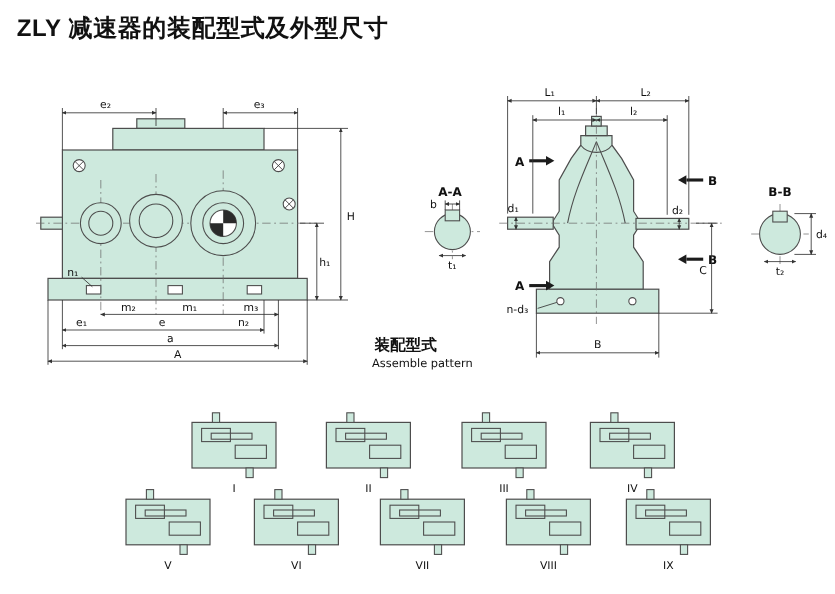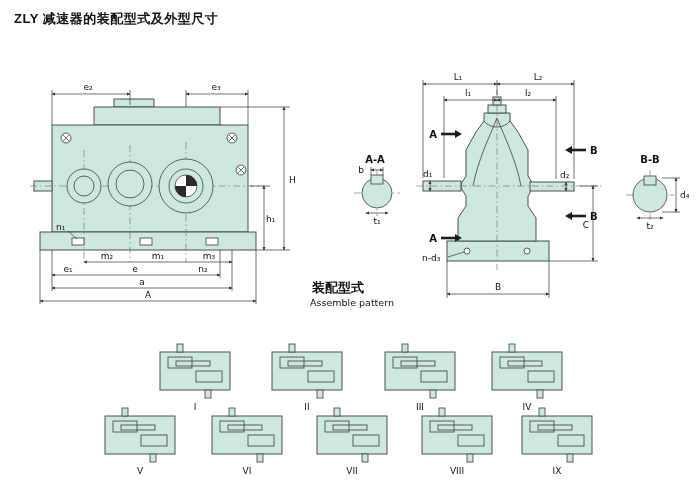"ZLY 减速器的装配型式及外型尺寸" .title { font-size: 13px -> 20px }
